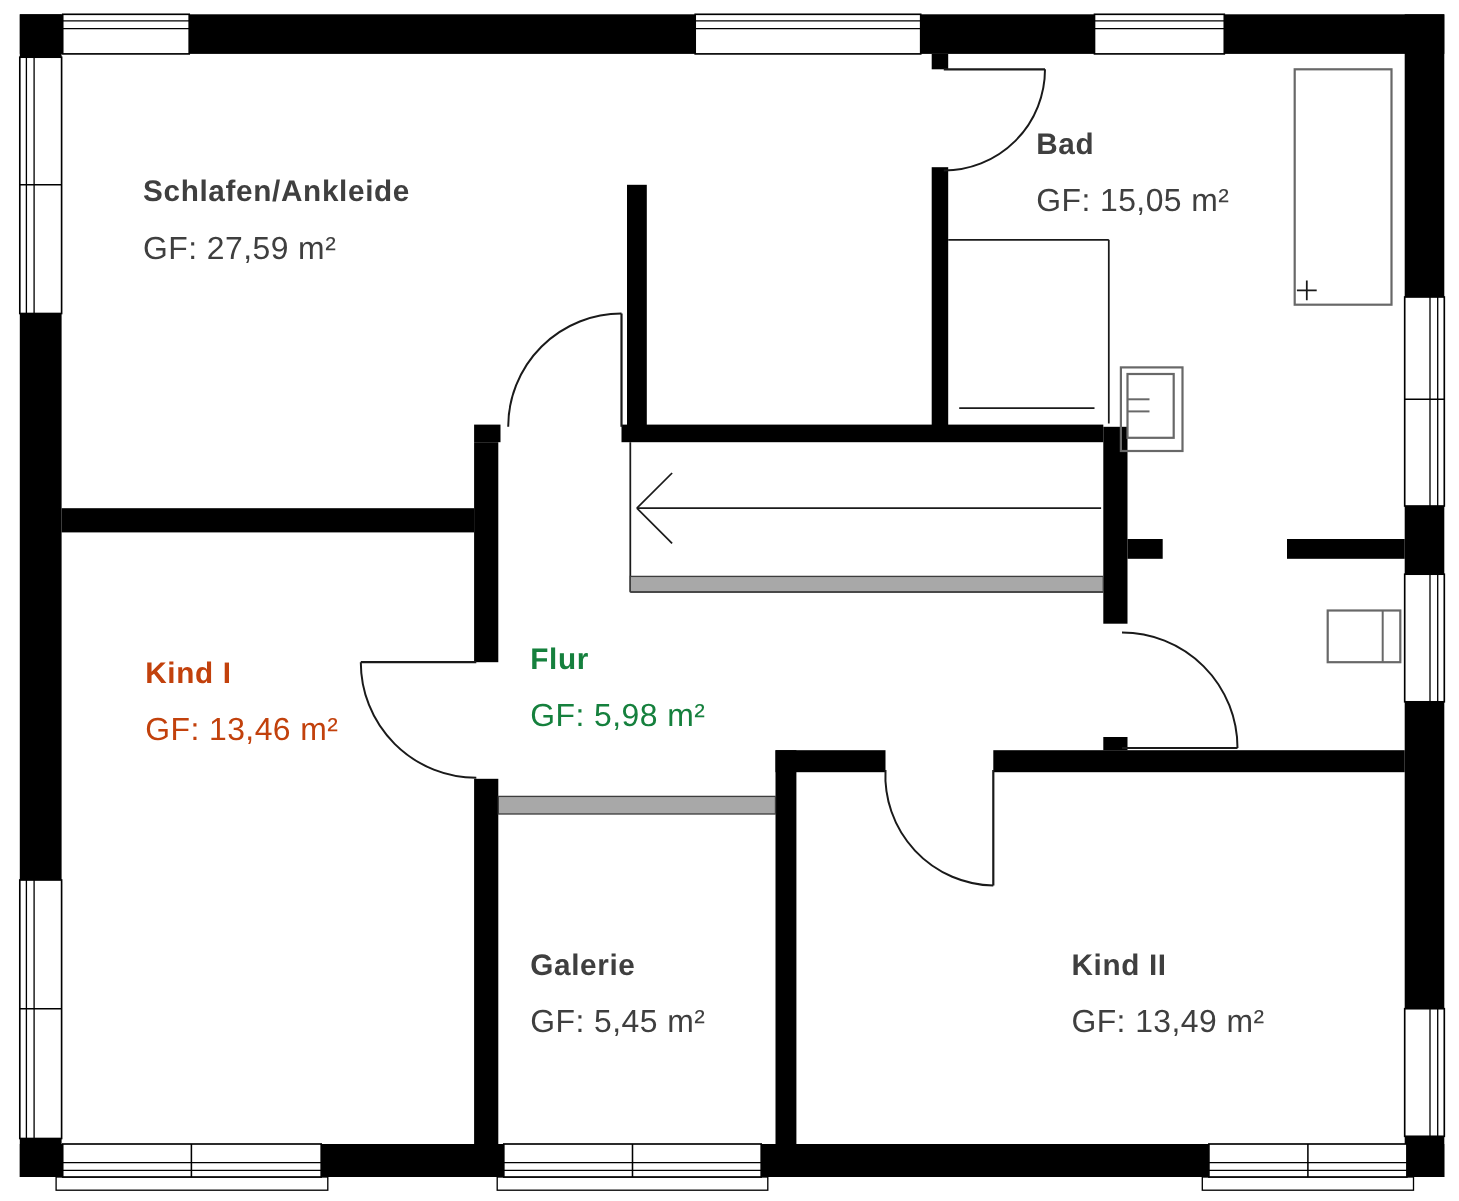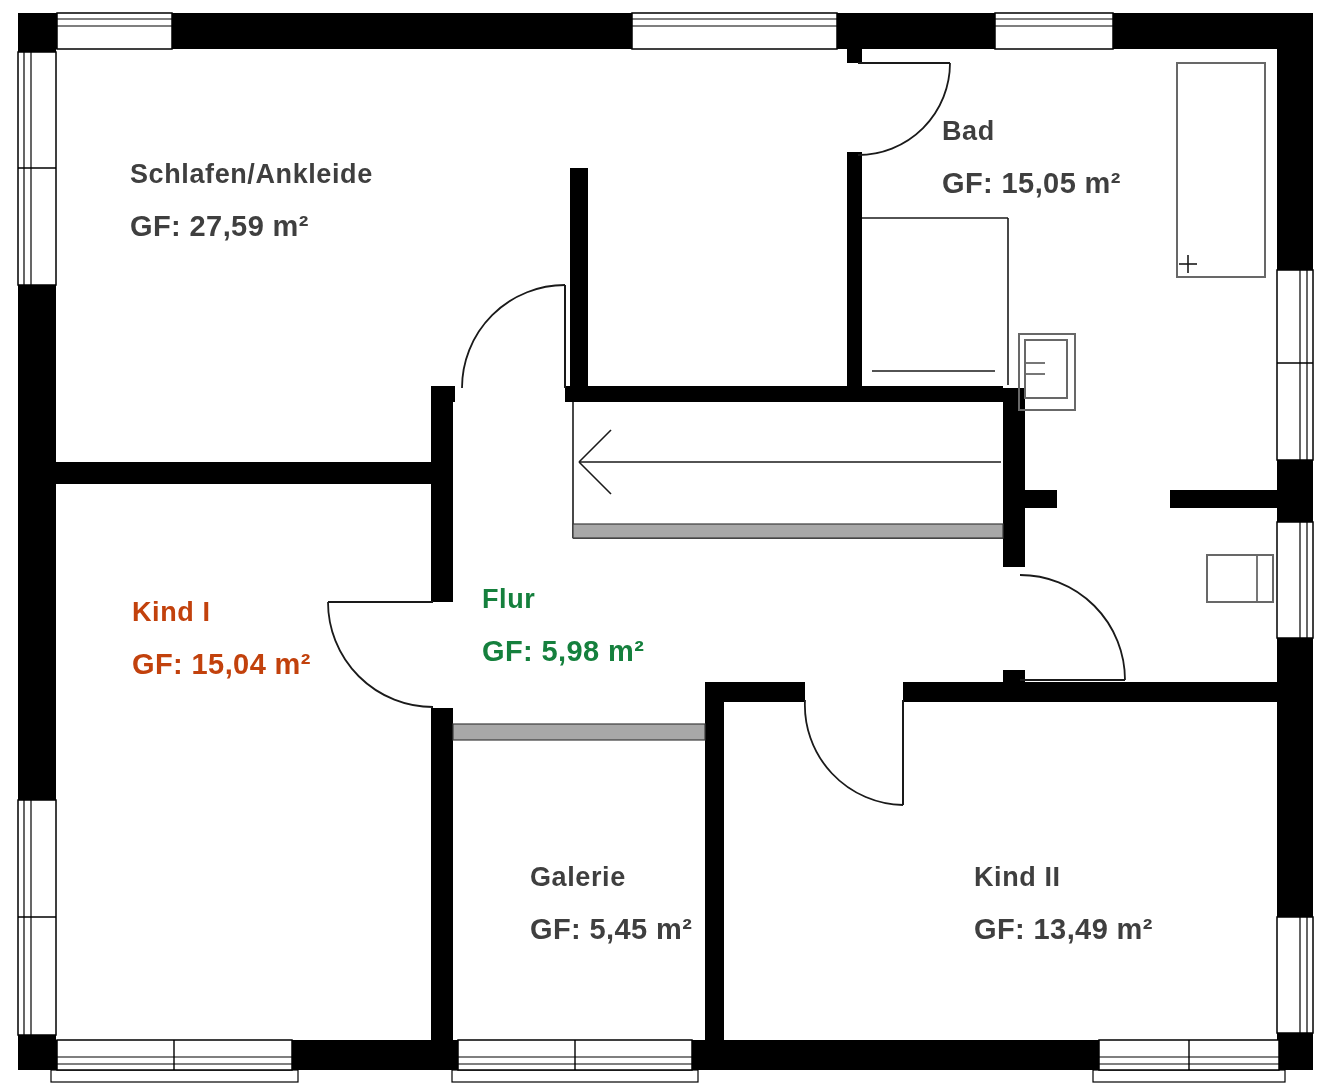"GF: 15,05 m²" .room-area { font-weight: 700 -> 400 }
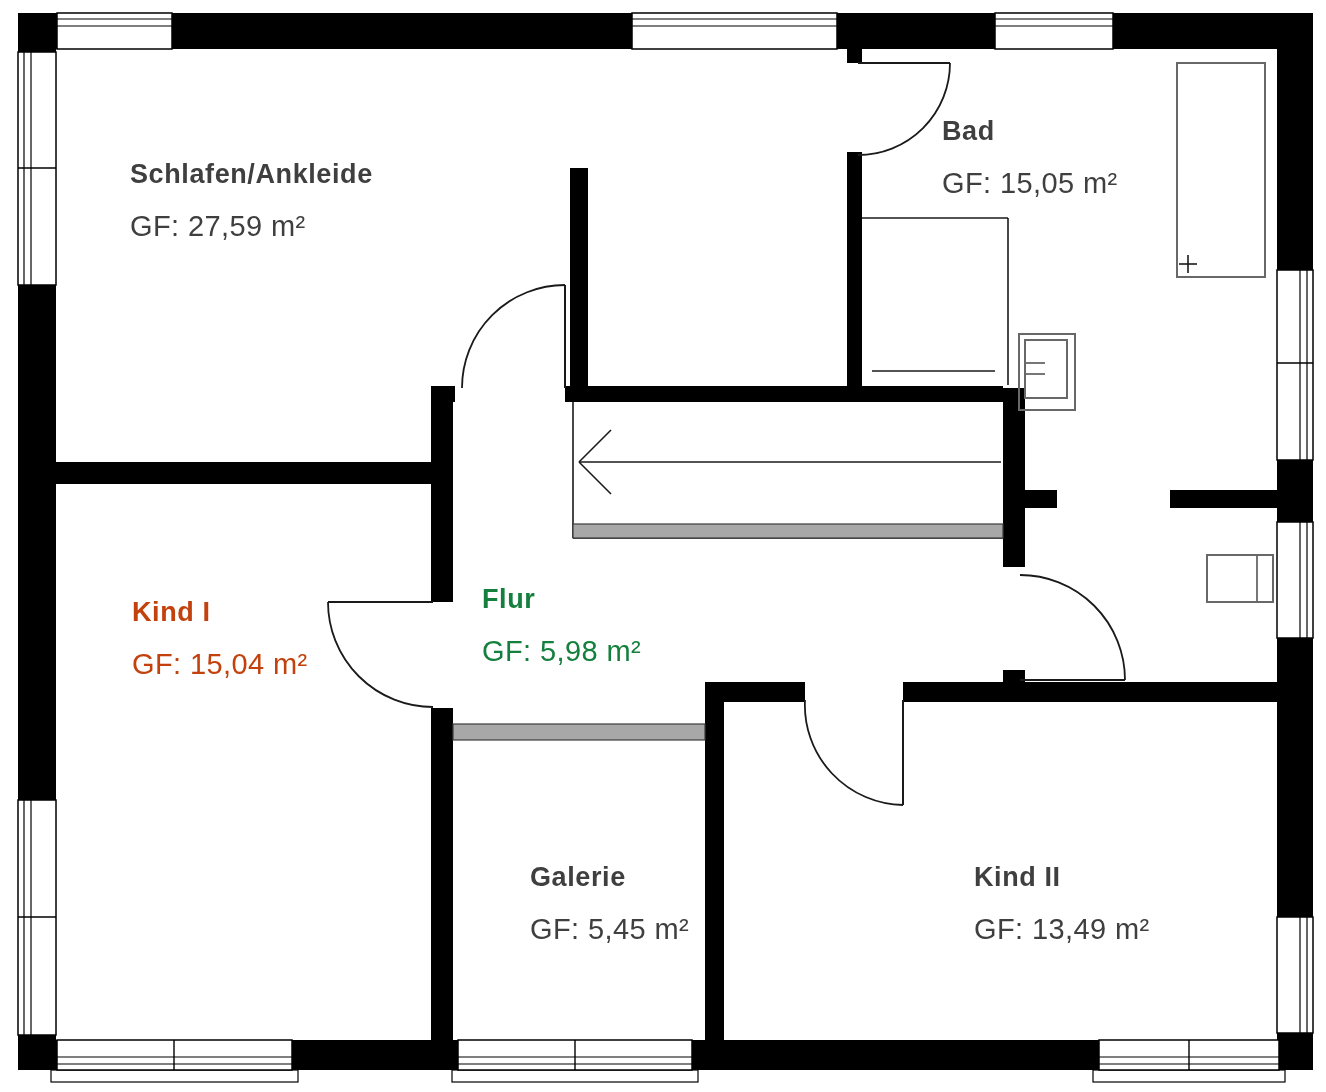"GF: 15,04 m²" div.room-area { text: 15,04 -> 13,46 }
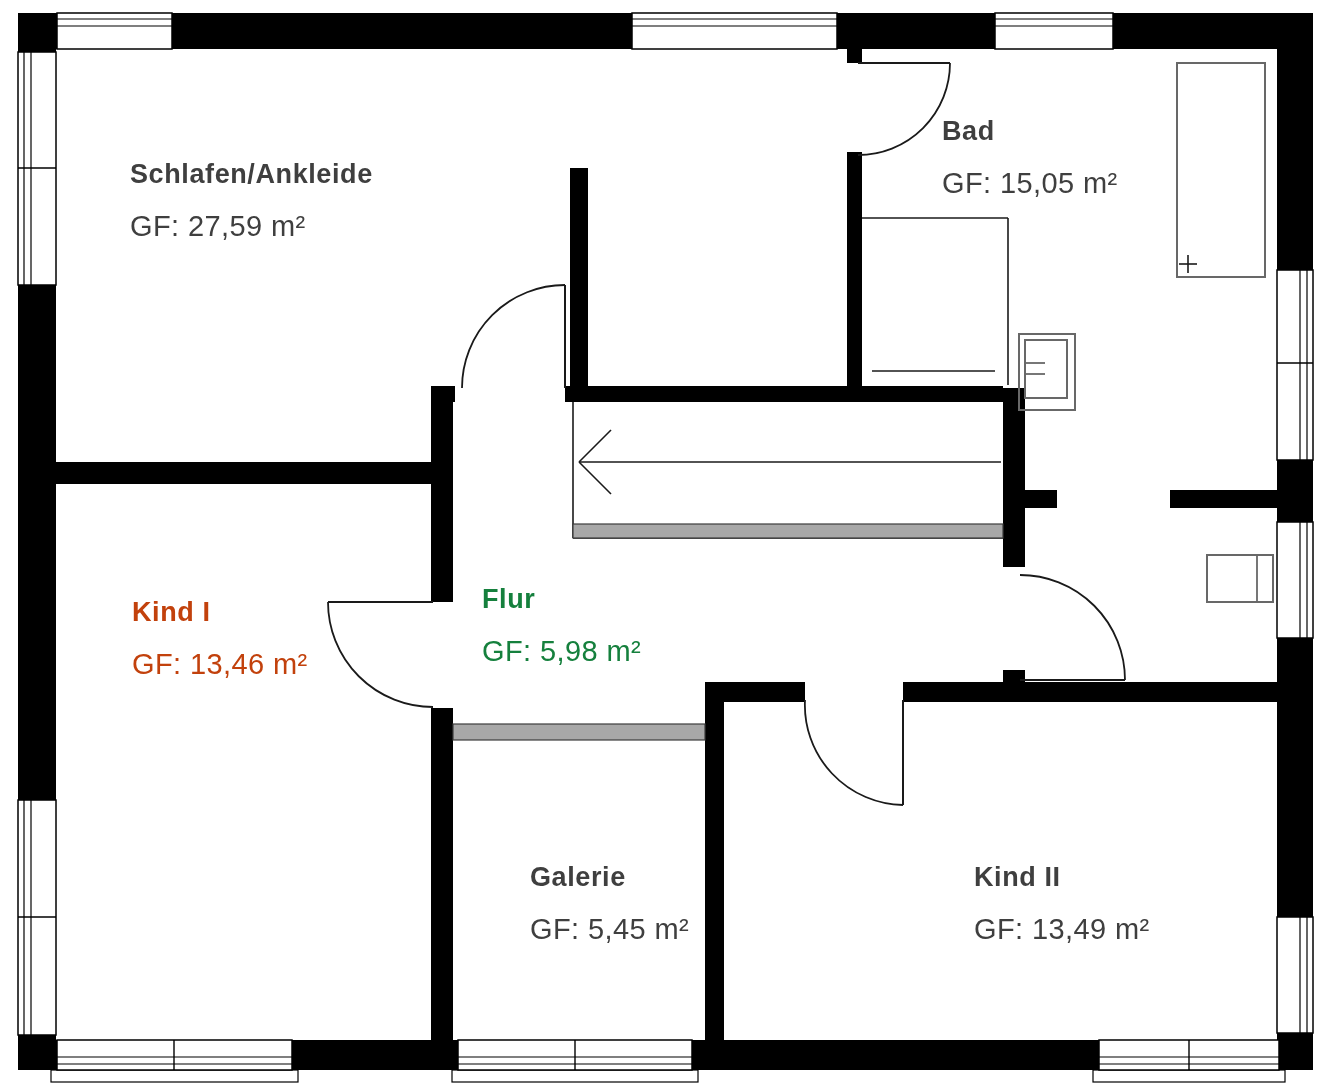"Galerie" div.room-label { margin-left: 48px -> none }
